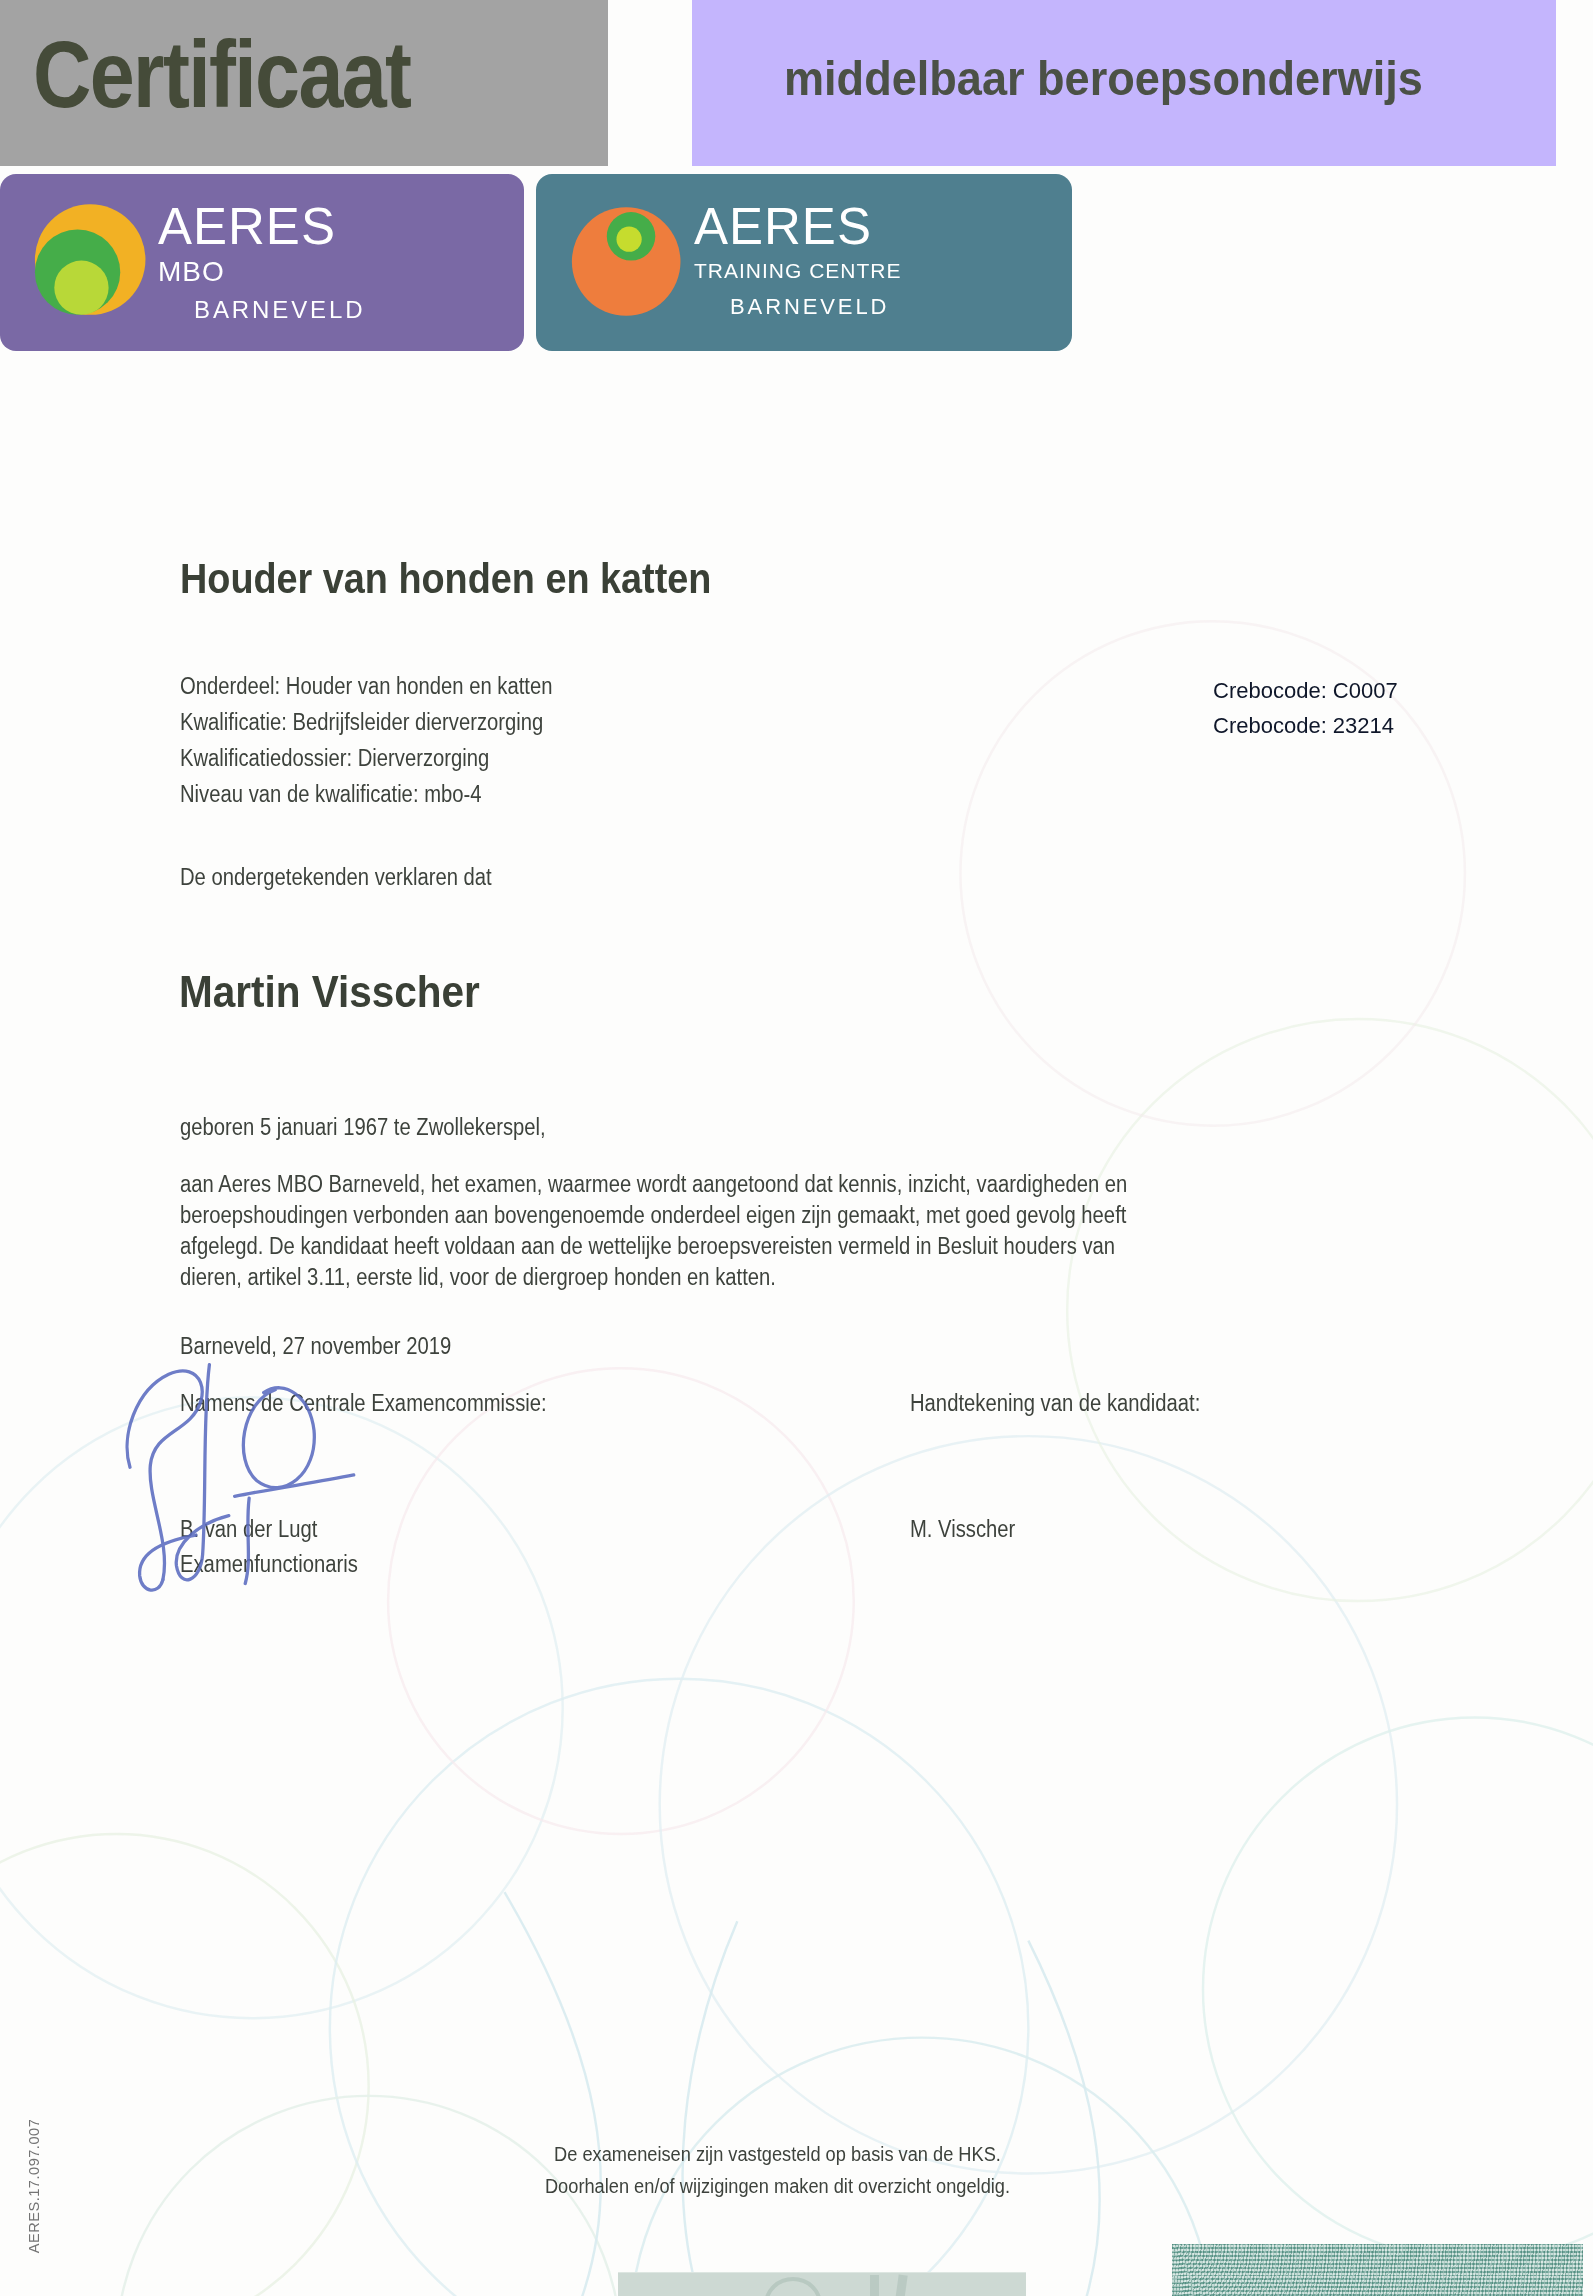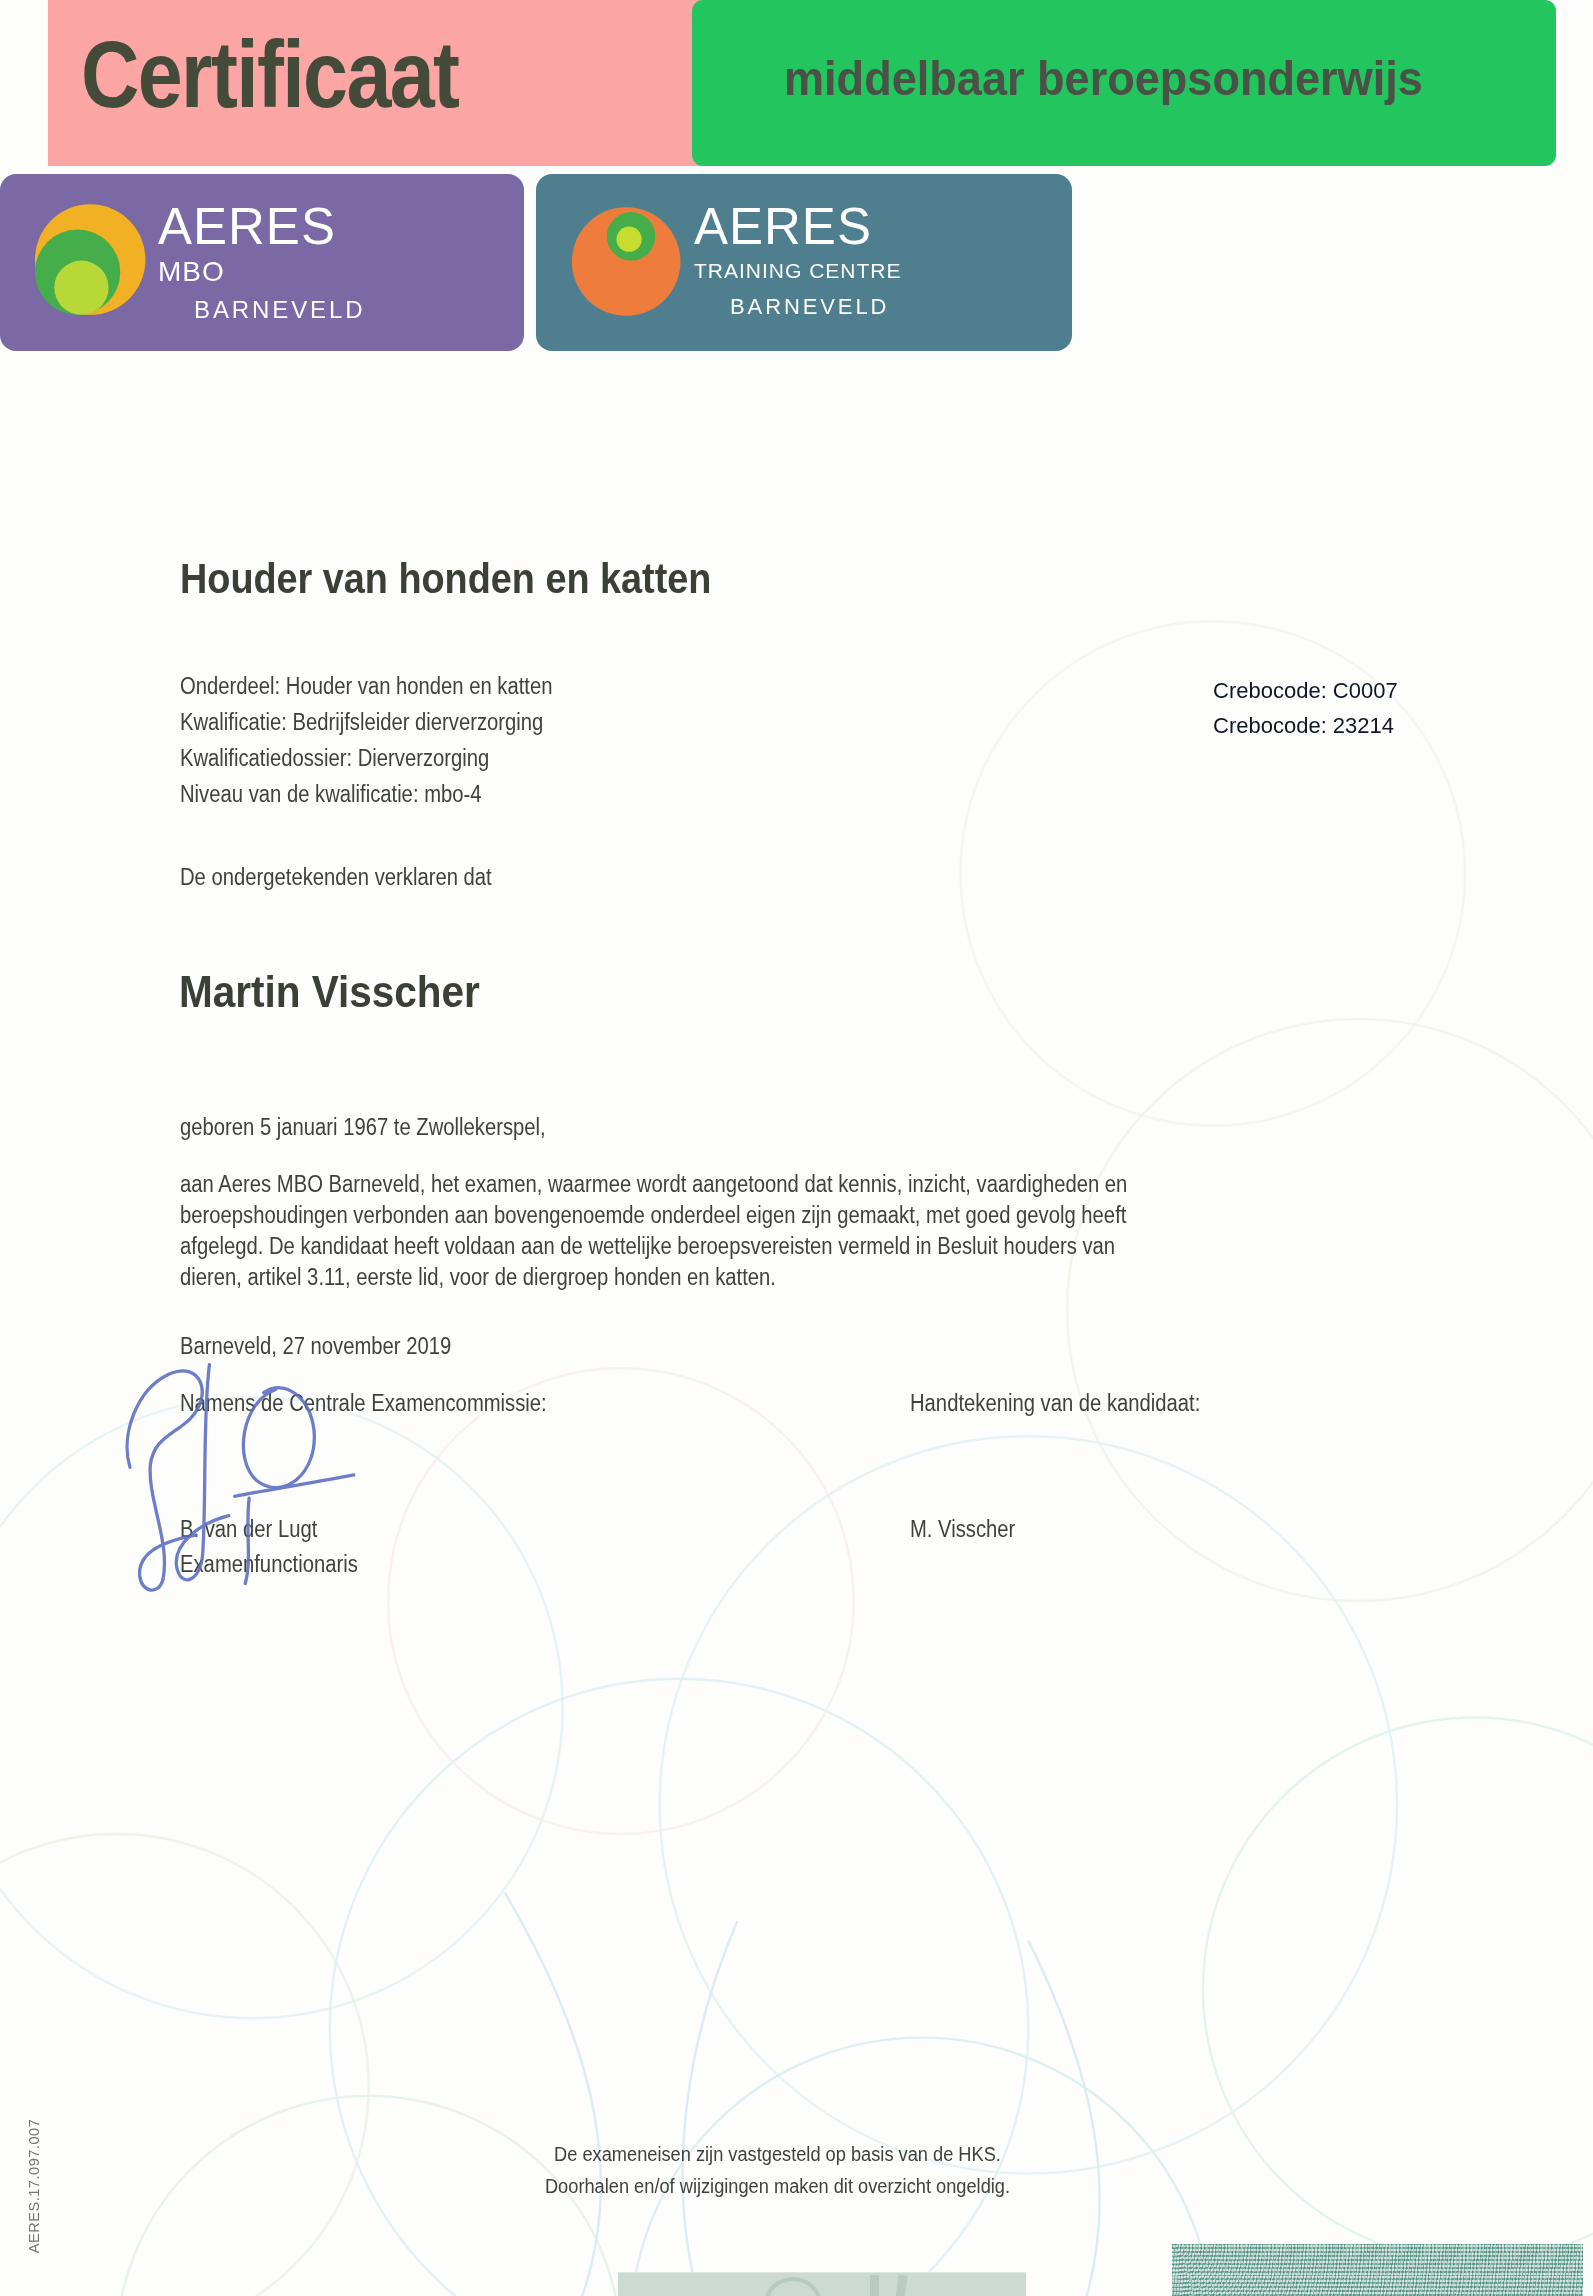"Certificaat" .band-lime { background: #fca5a5 -> #a3a3a3; margin-left: 48px -> none; width: 656px -> 608px }
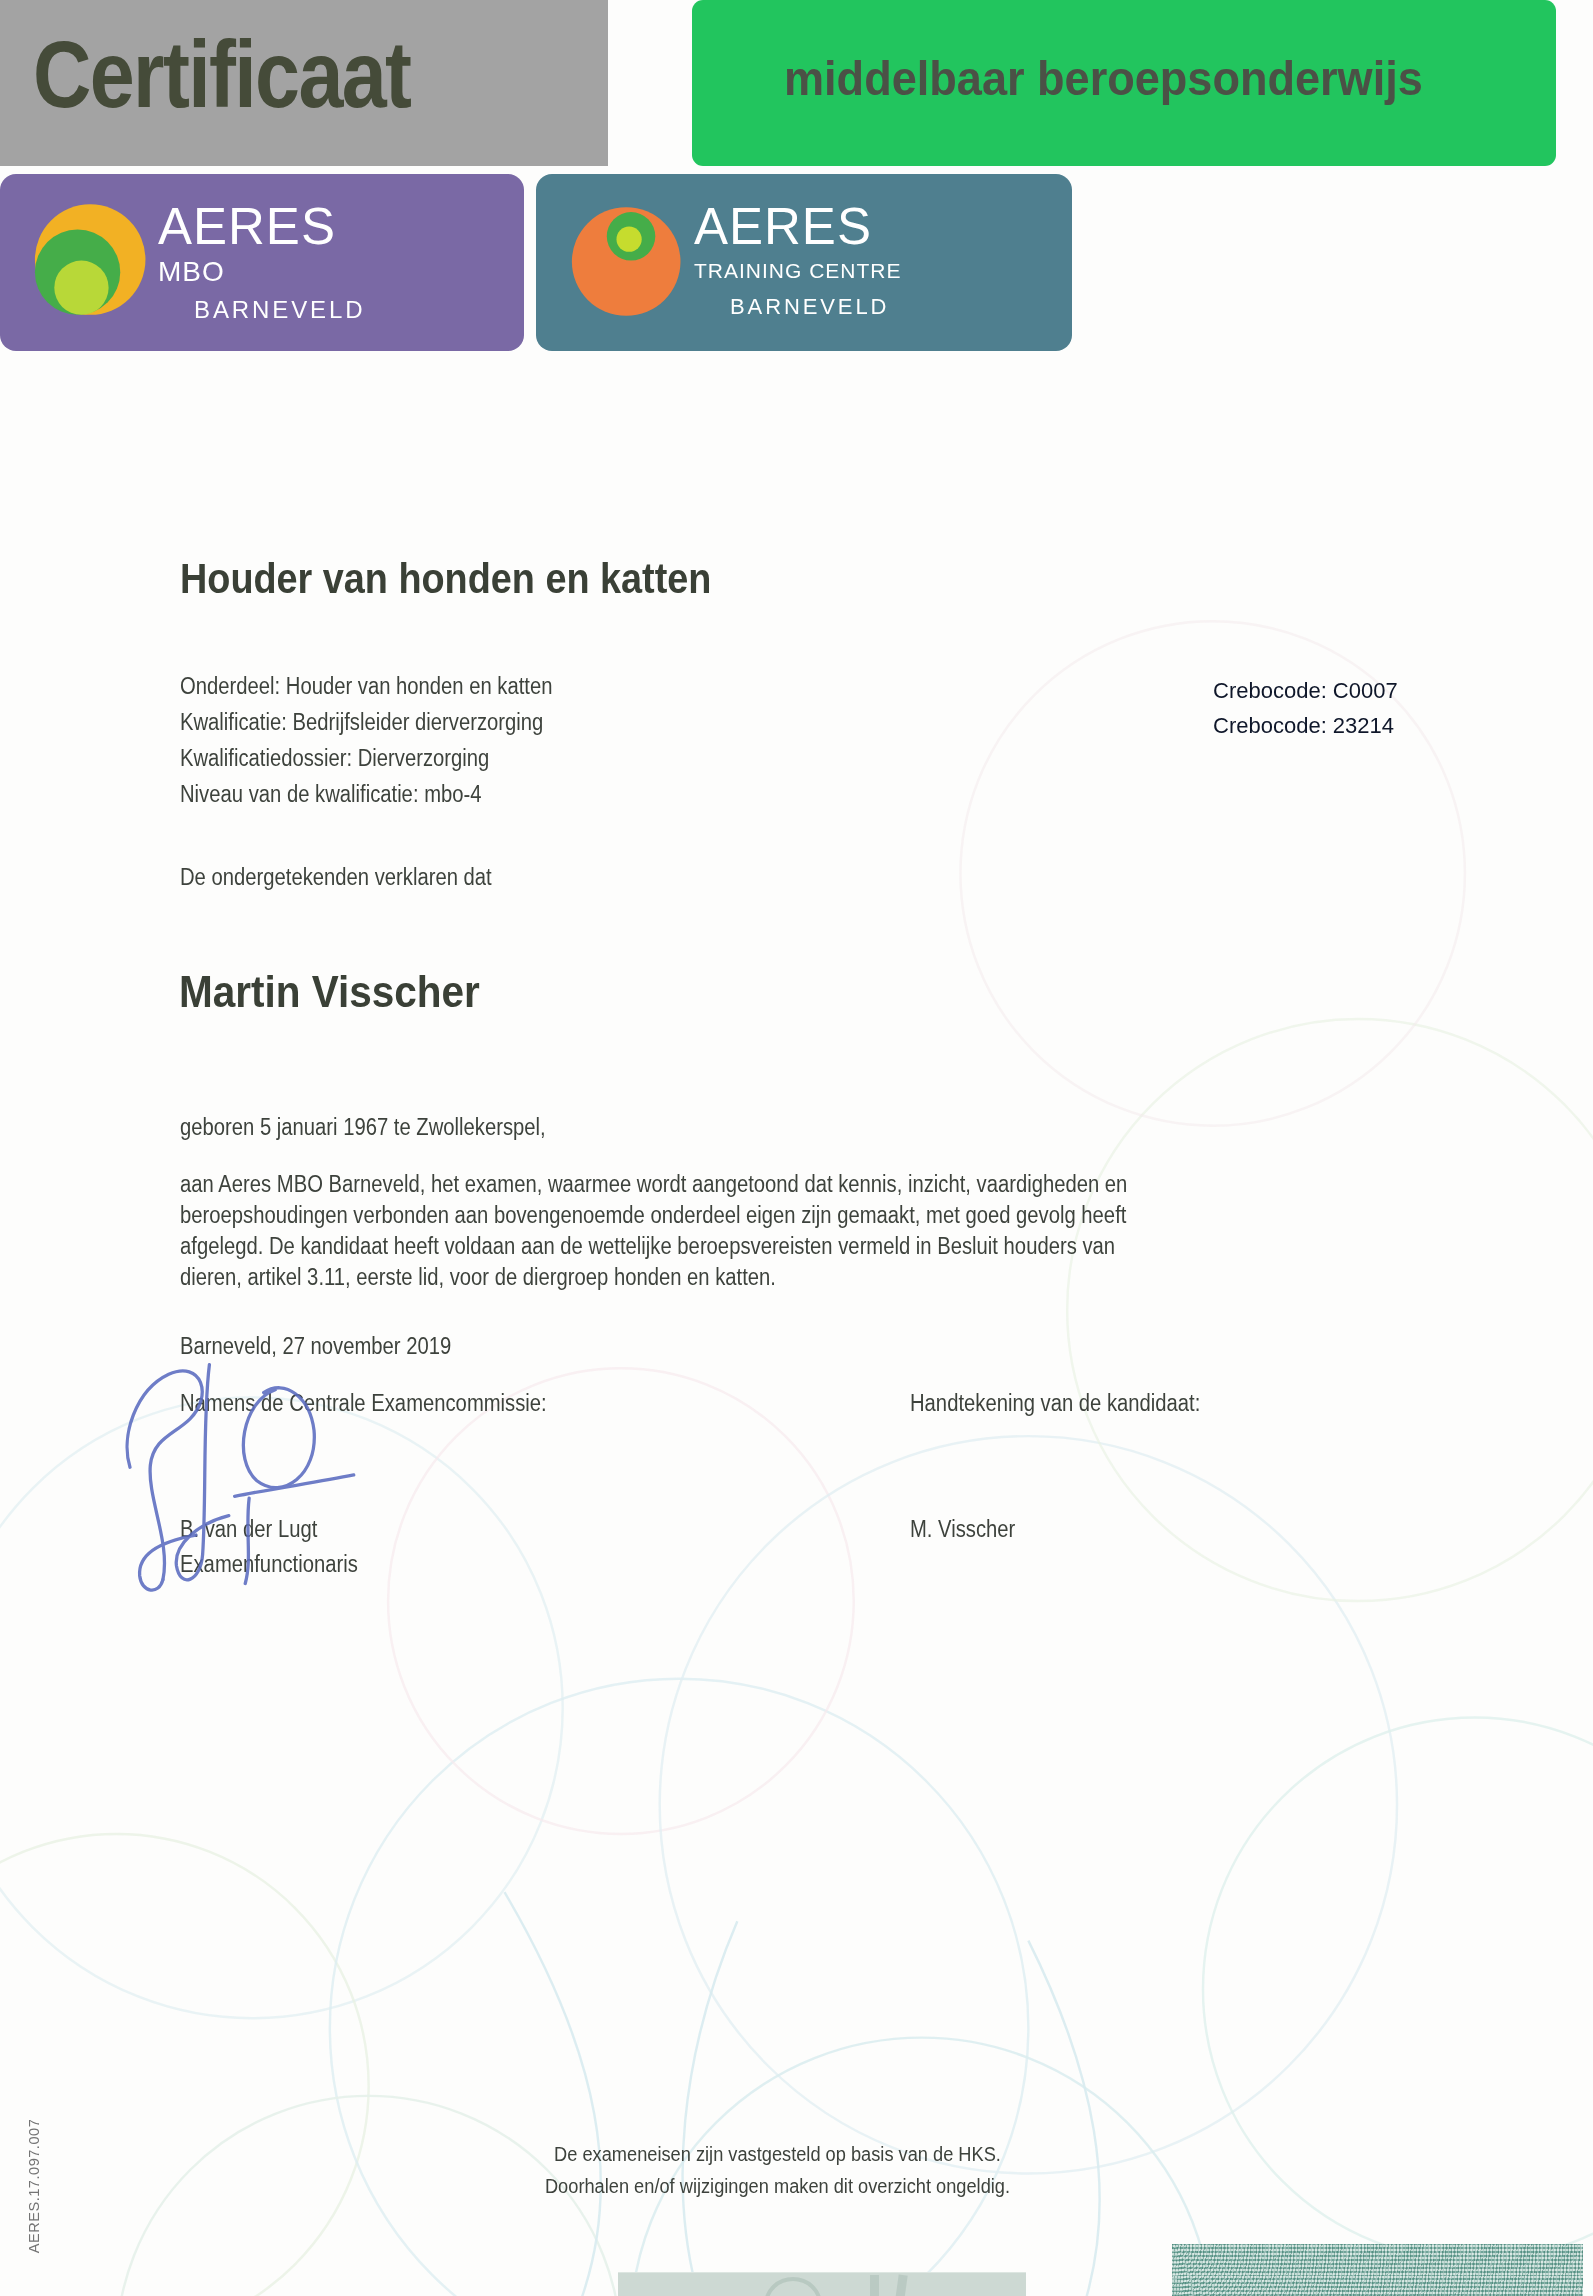"middelbaar beroepsonderwijs" .band-gray { background: #22c55e -> #c4b5fd; border-radius: 11px -> none }
